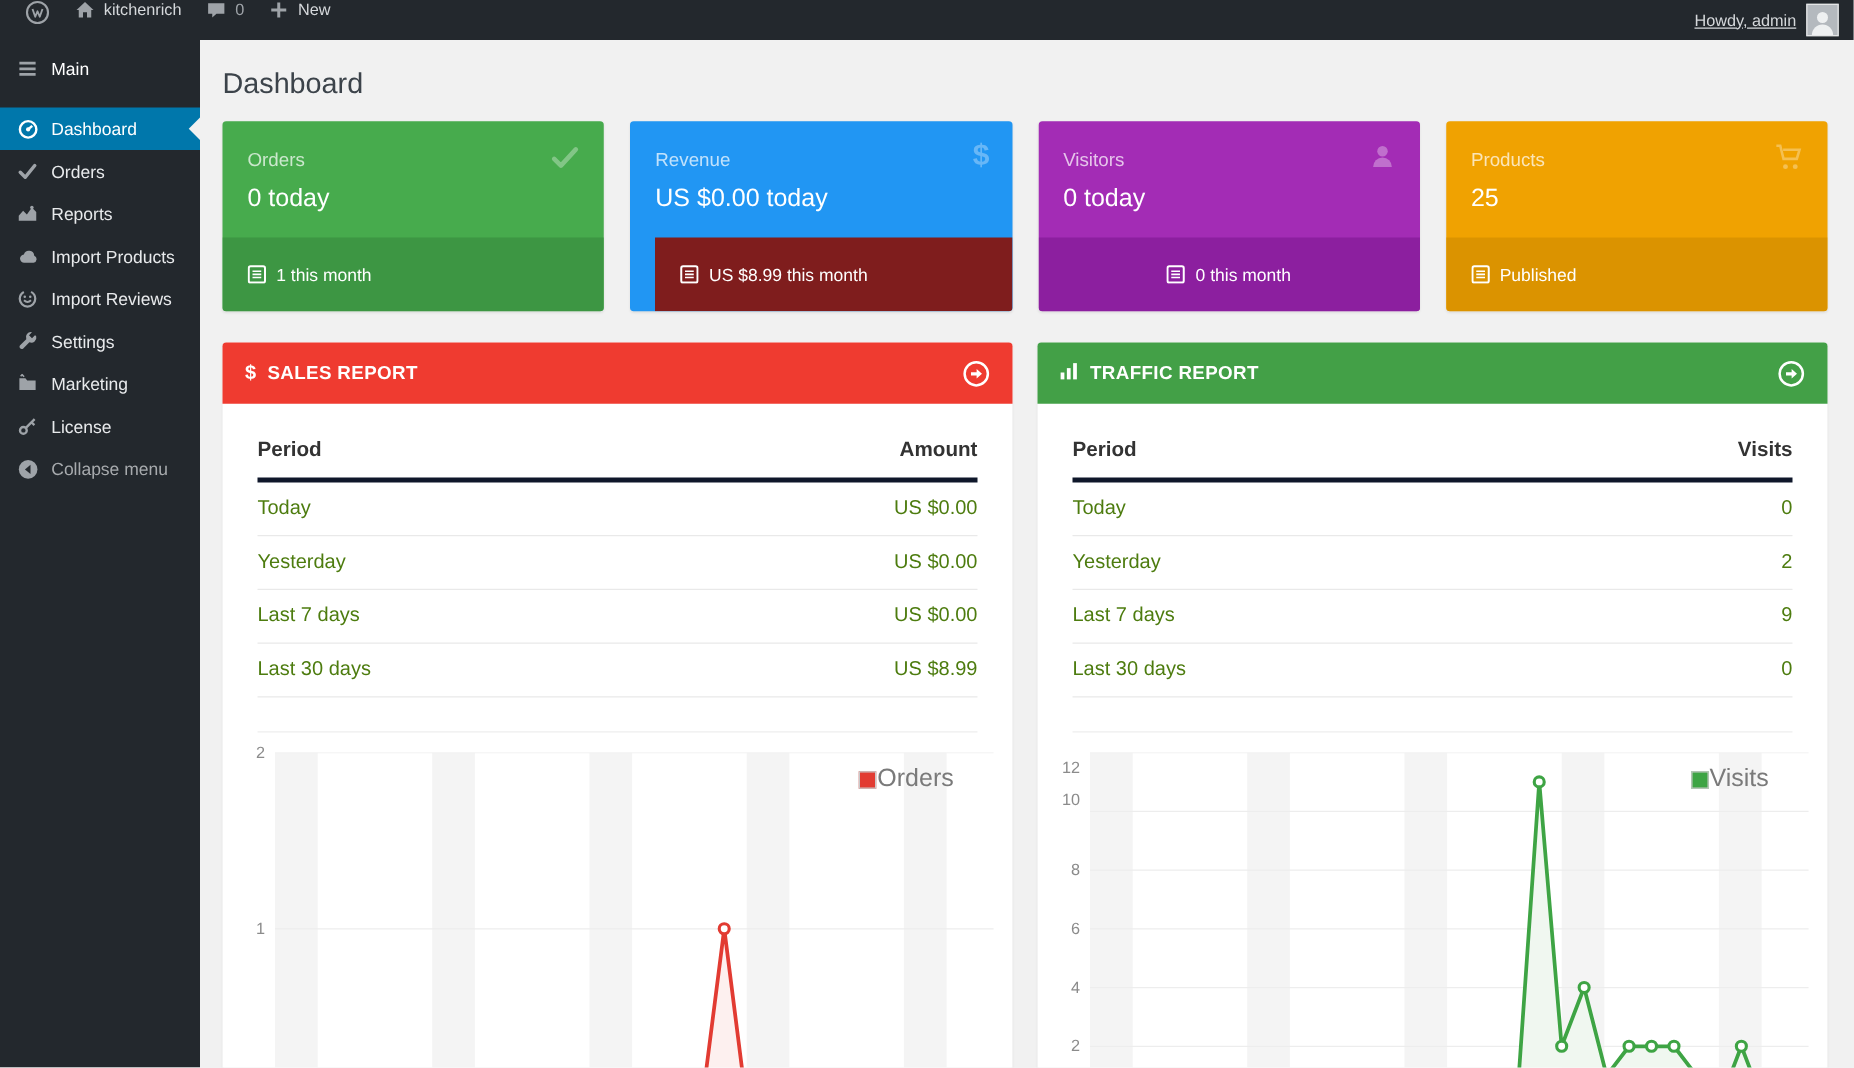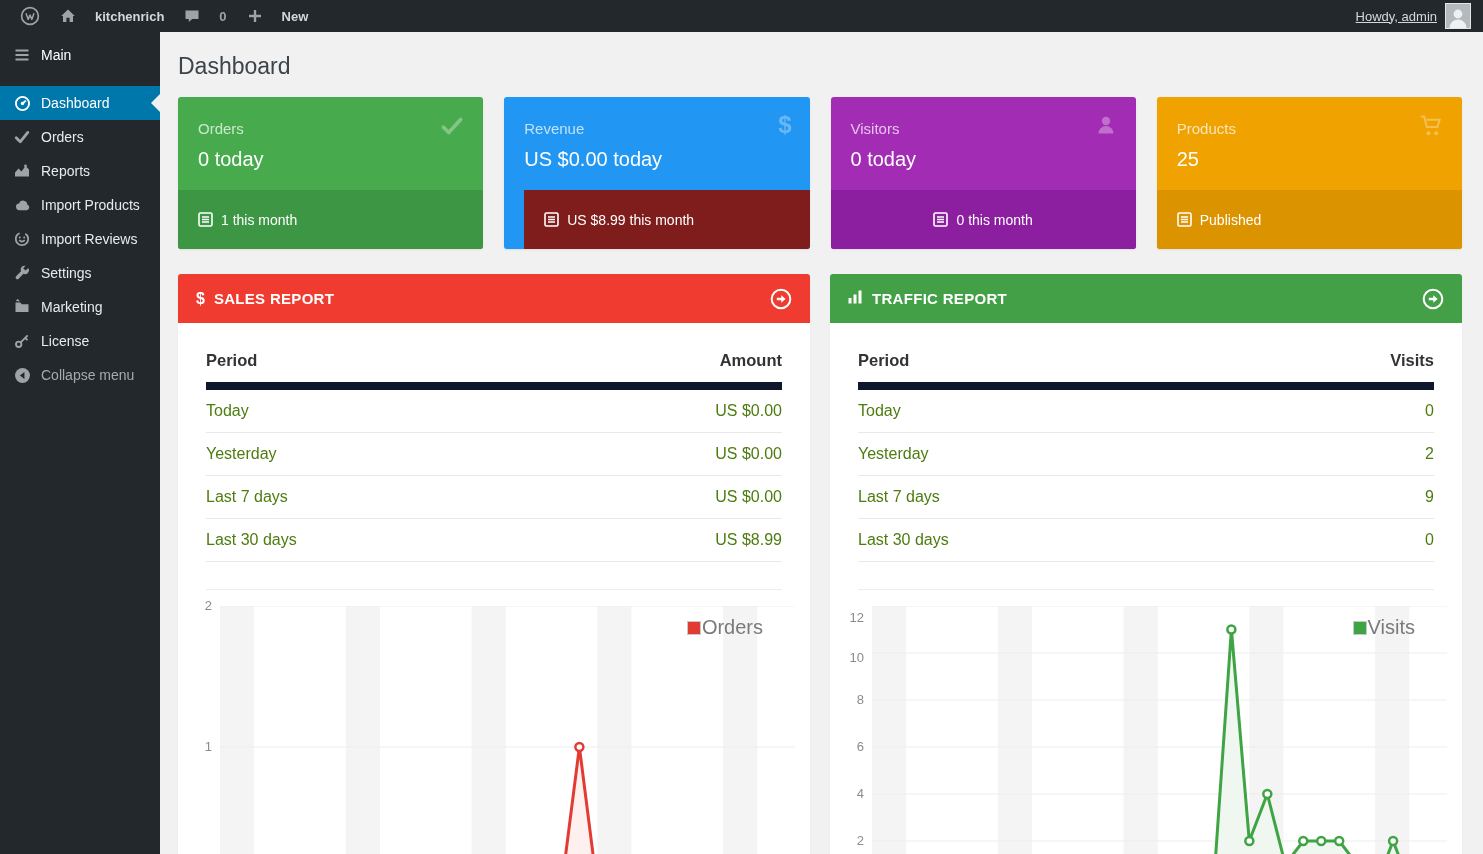"kitchenrich" .ab-item { align-items: center -> flex-start; font-weight: bold -> none; gap: 19px -> 7px }
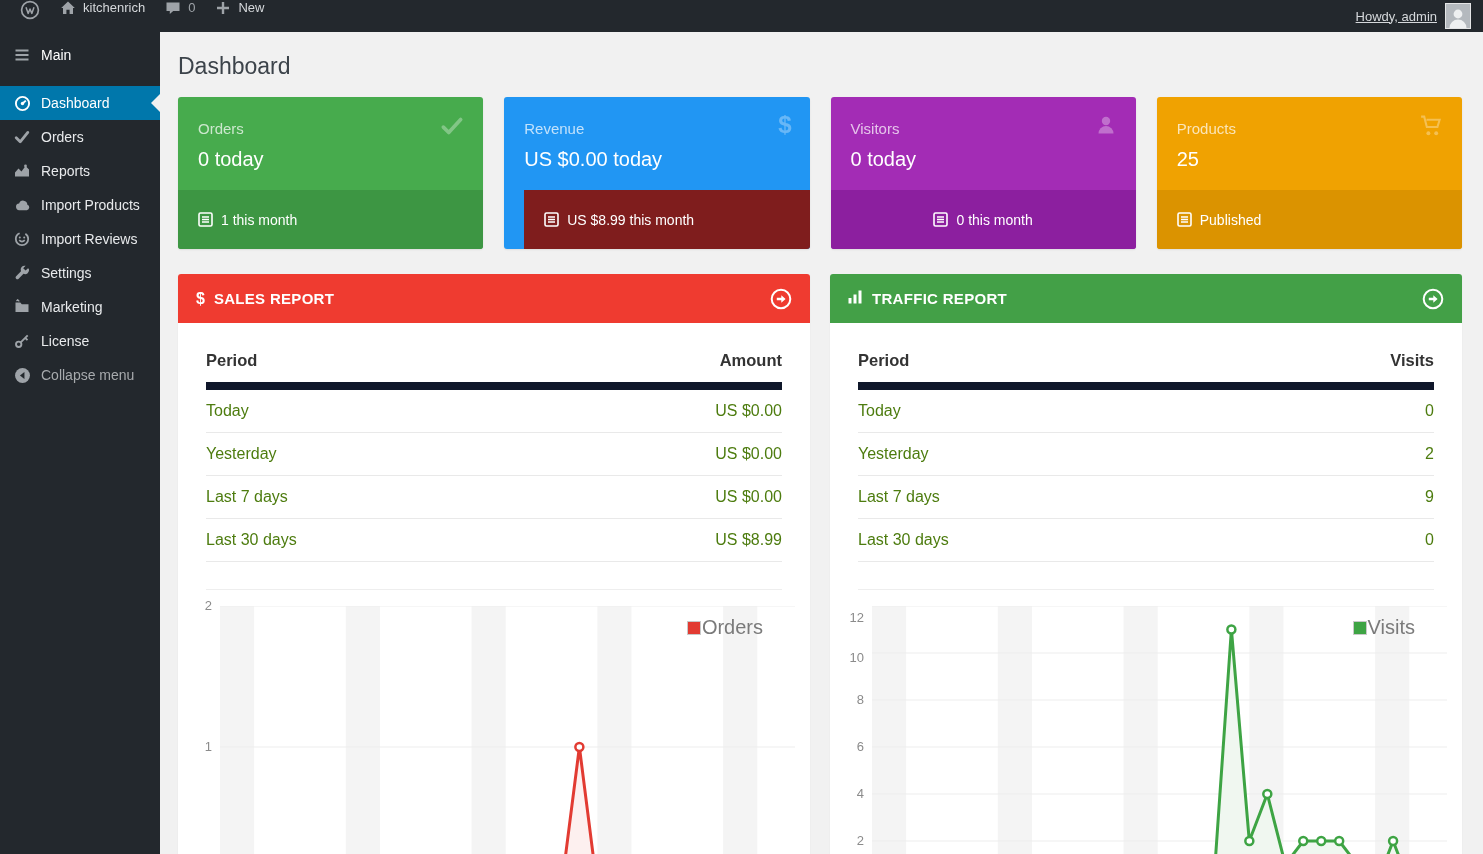"Period" .thead { border-bottom: 8px solid #0f172a -> 4px solid #0f172a }
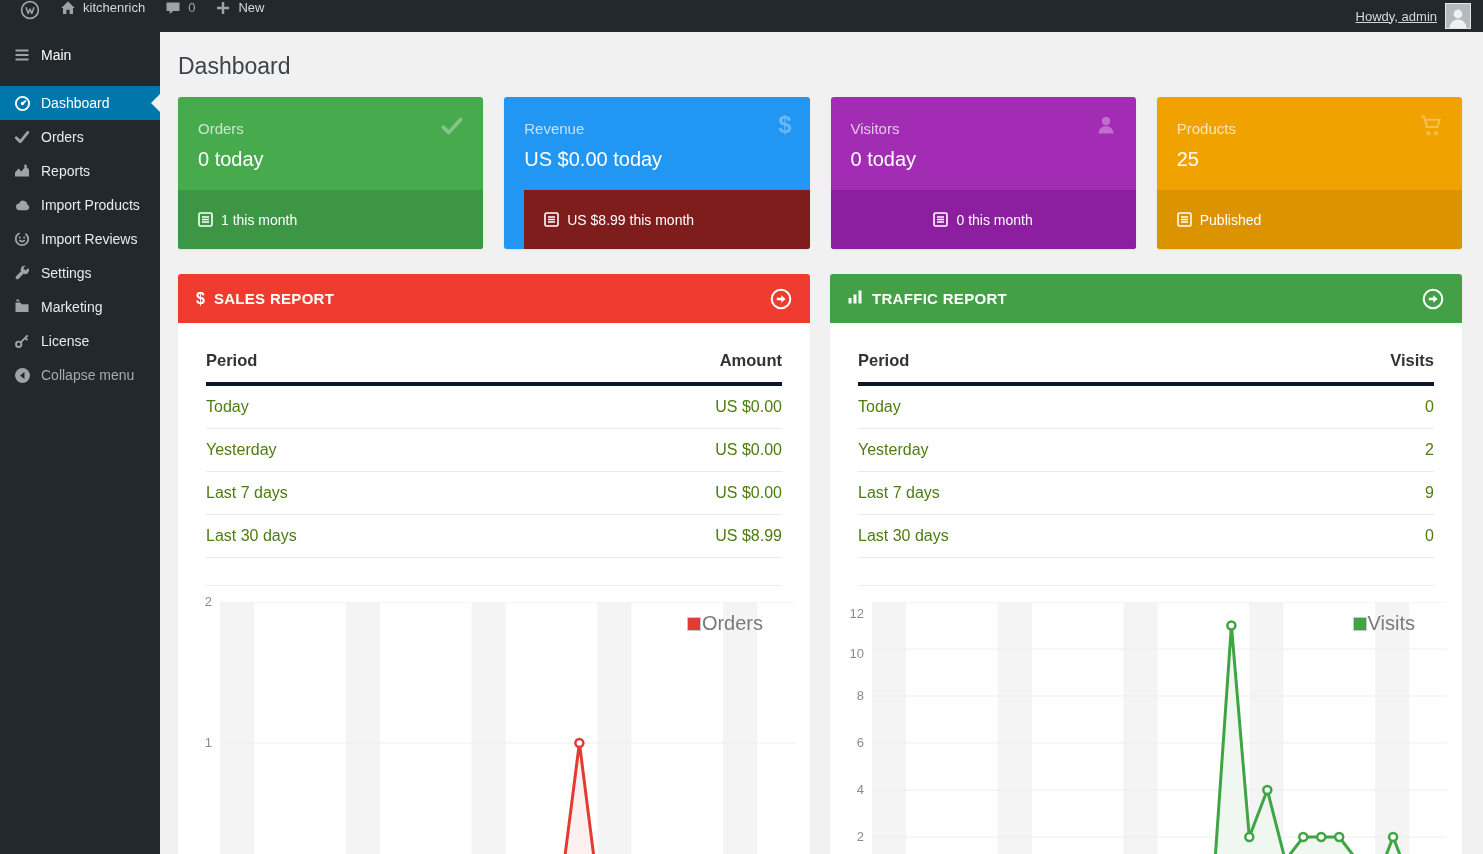"10" div.ylab { top: 44px -> 30px }
